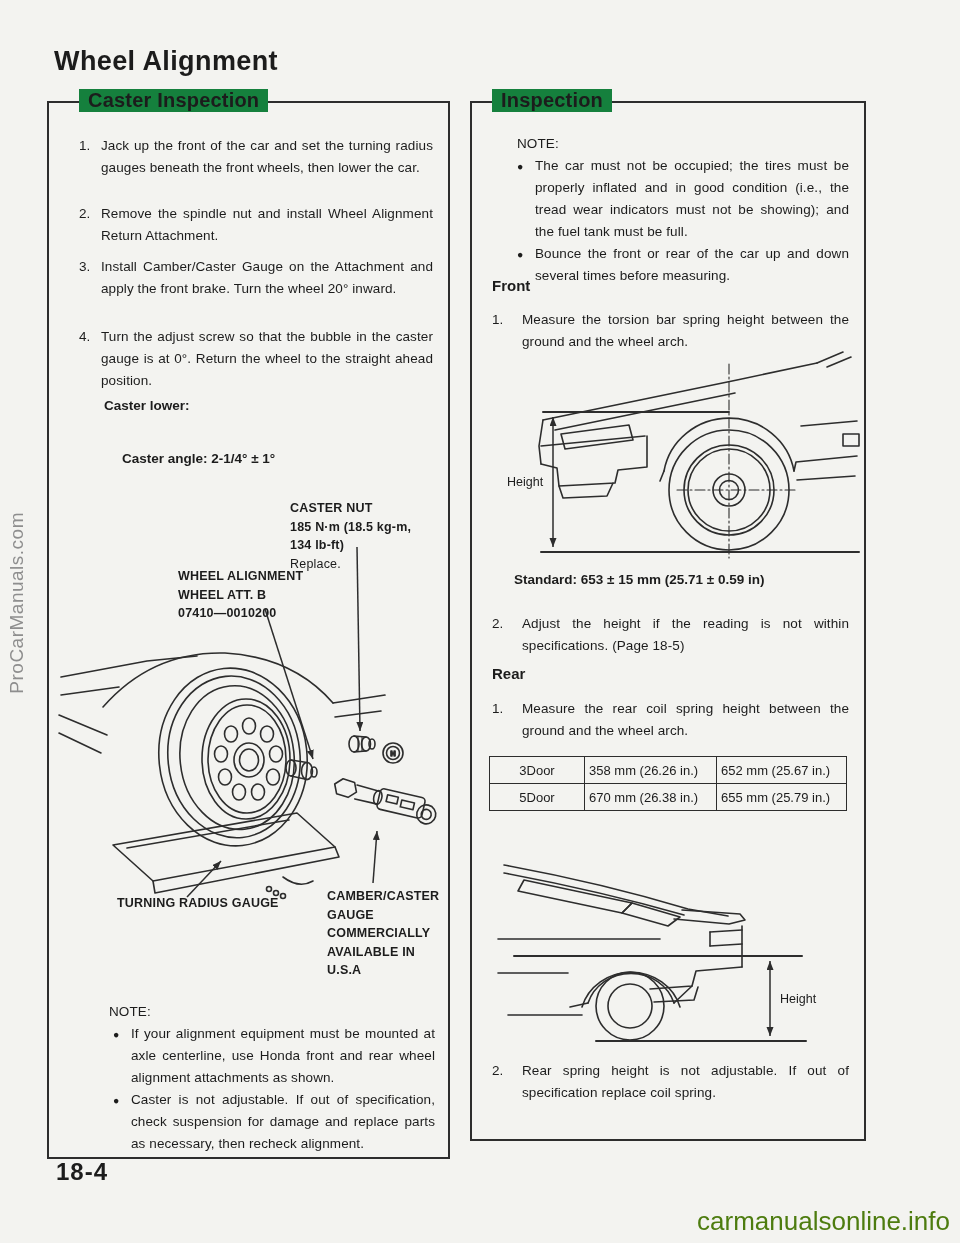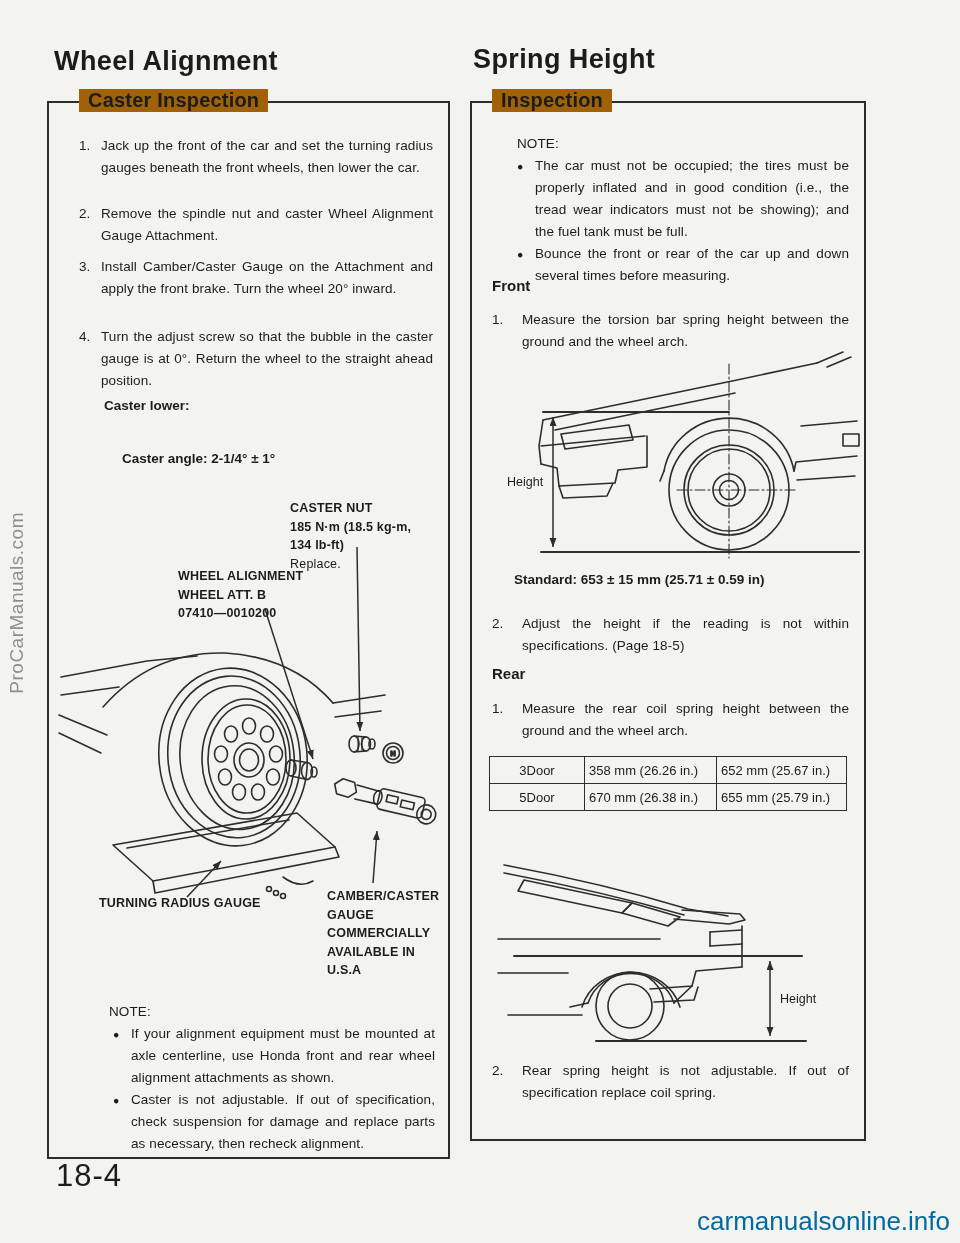"Spring Height" h1.sec-title { html: <h1>Spring Height</h1> -> none }
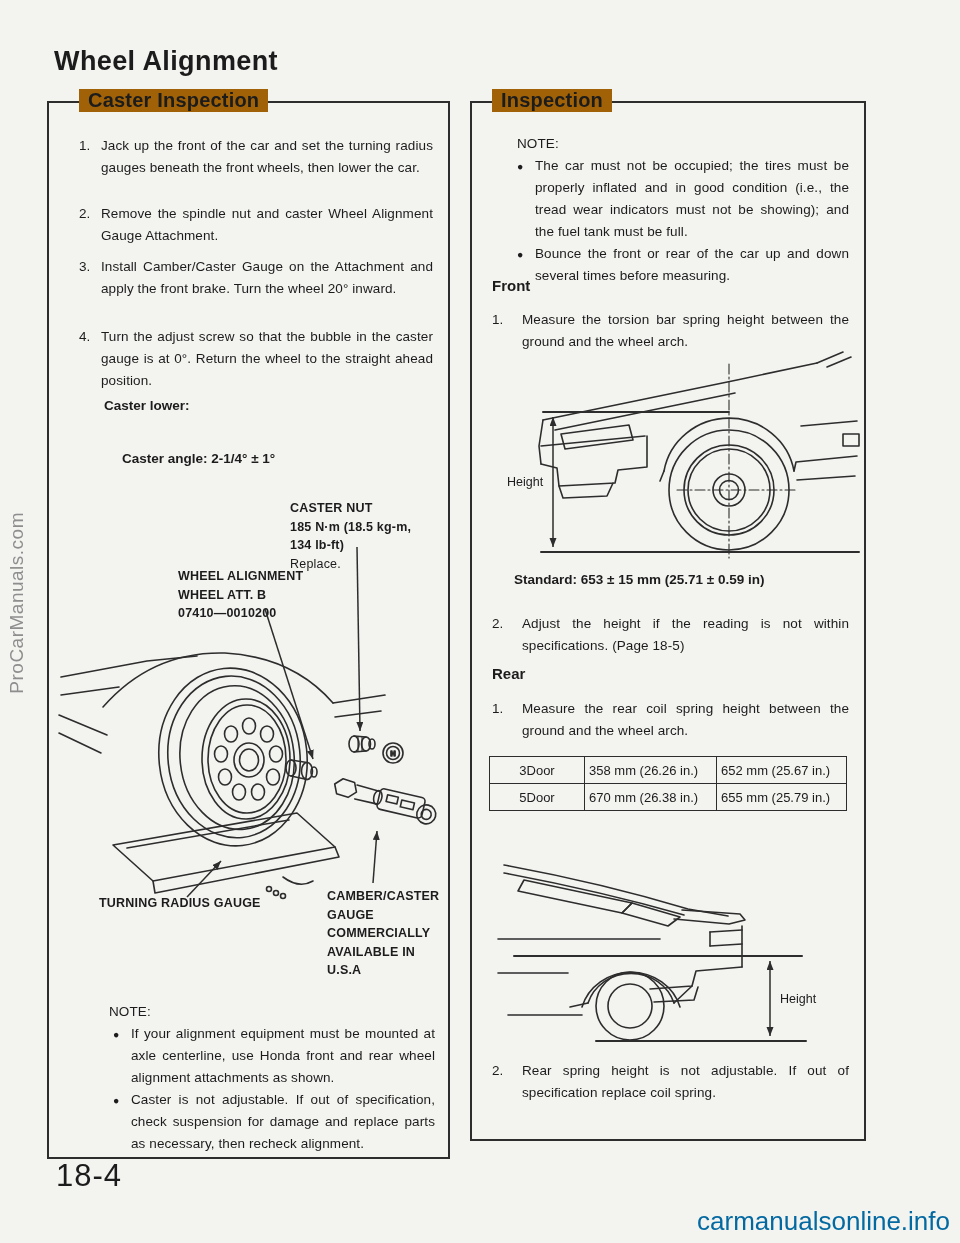"Caster Inspection" .panel-title { background: #a16207 -> #15803d }
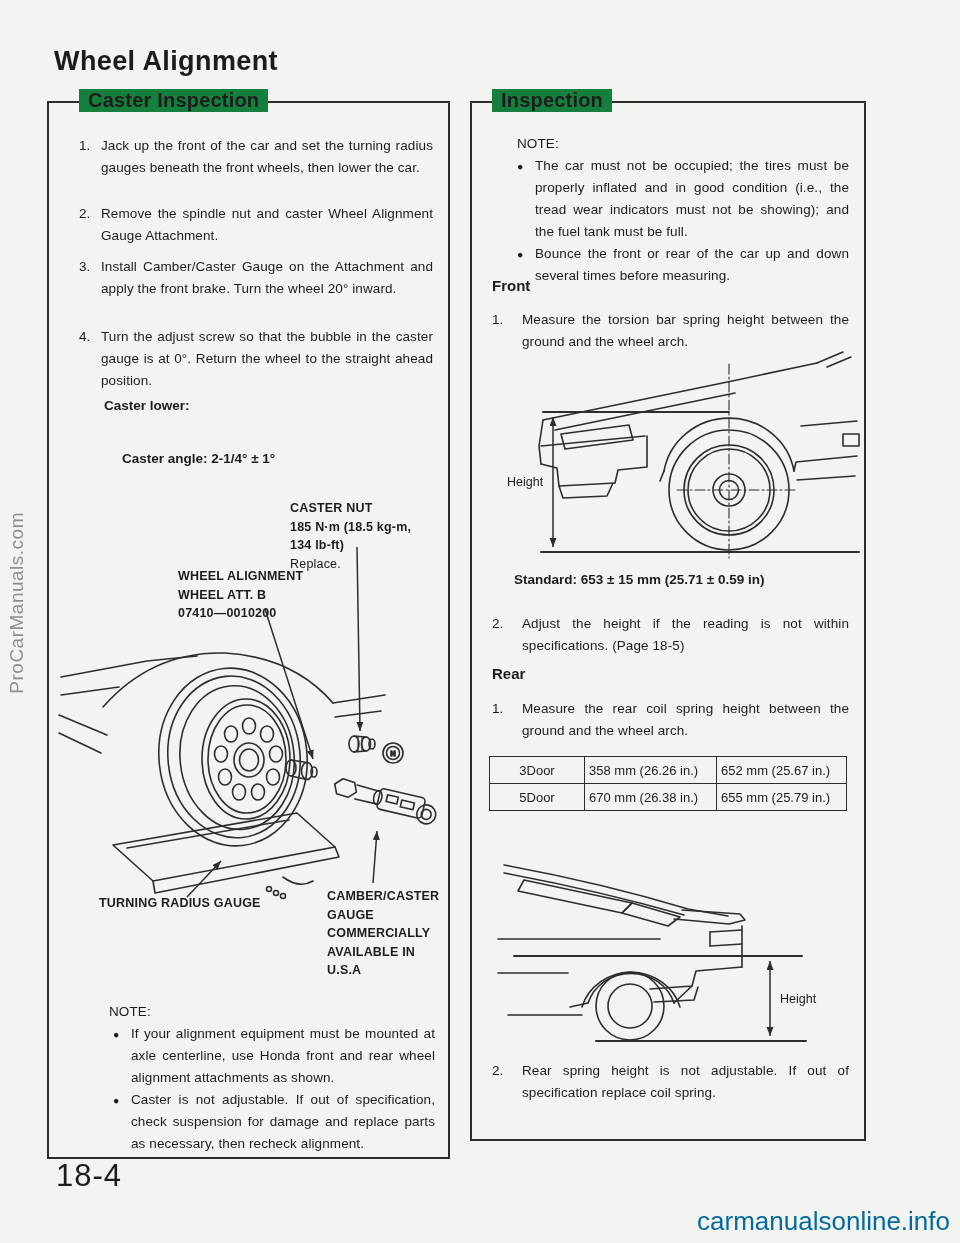"Remove the spindle nut and" span.txt { text: caster Wheel Alignment Gauge -> install Wheel Alignment Return }
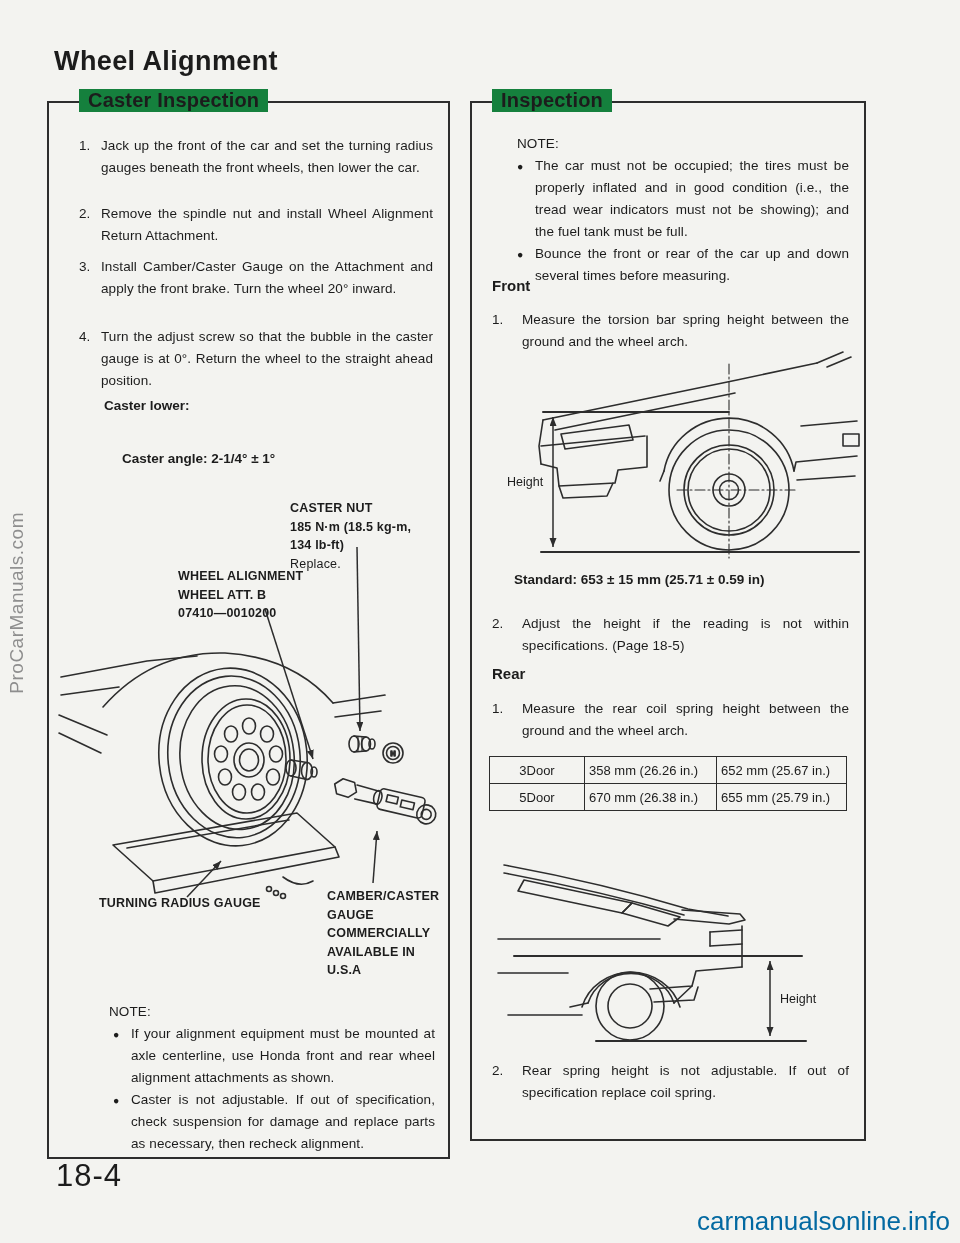"TURNING RADIUS GAUGE" div.lbl { left: 50px -> 68px }
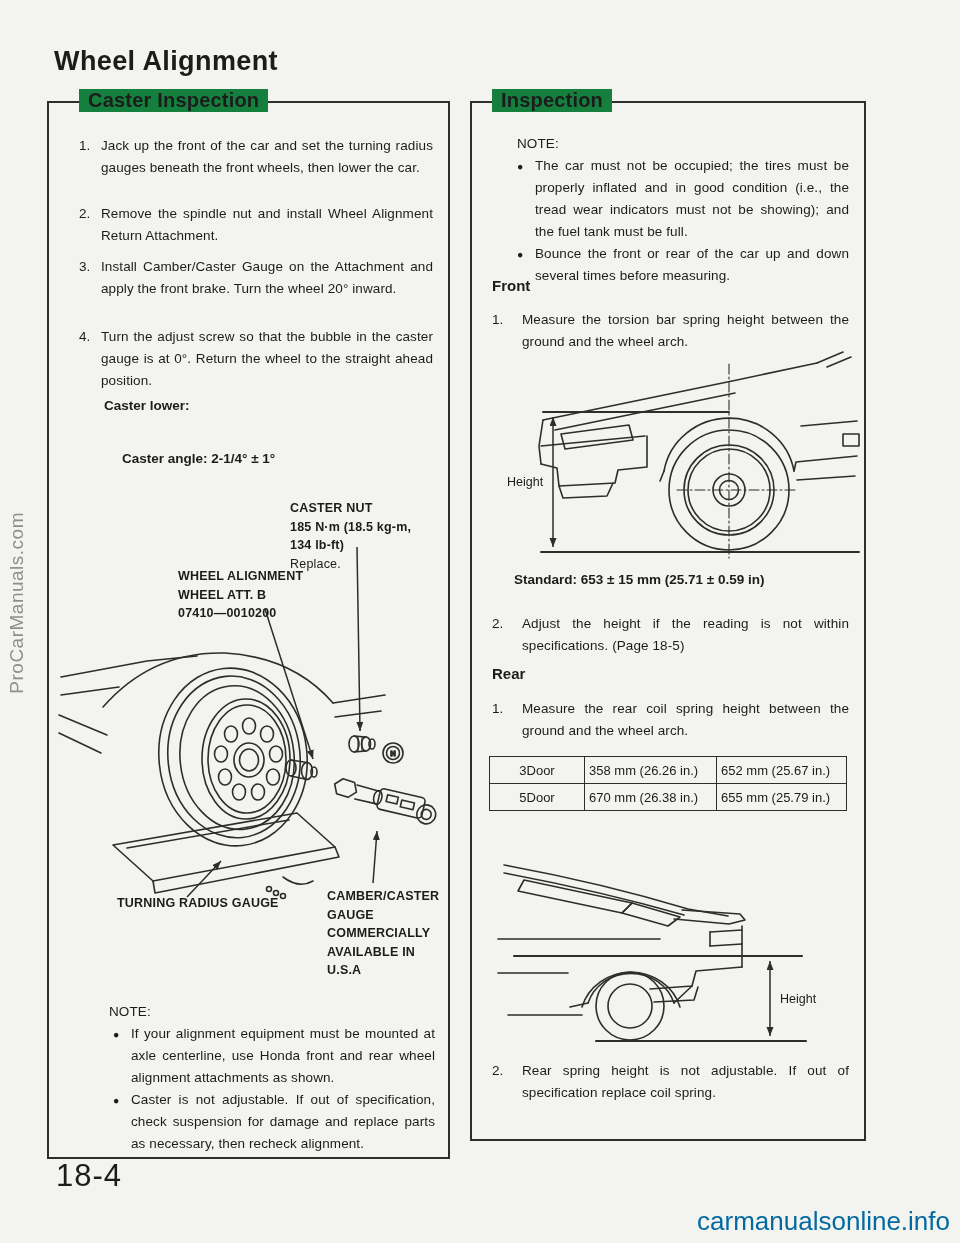"18-4" .pageno { font-size: 31px -> 24px; font-weight: normal -> bold }
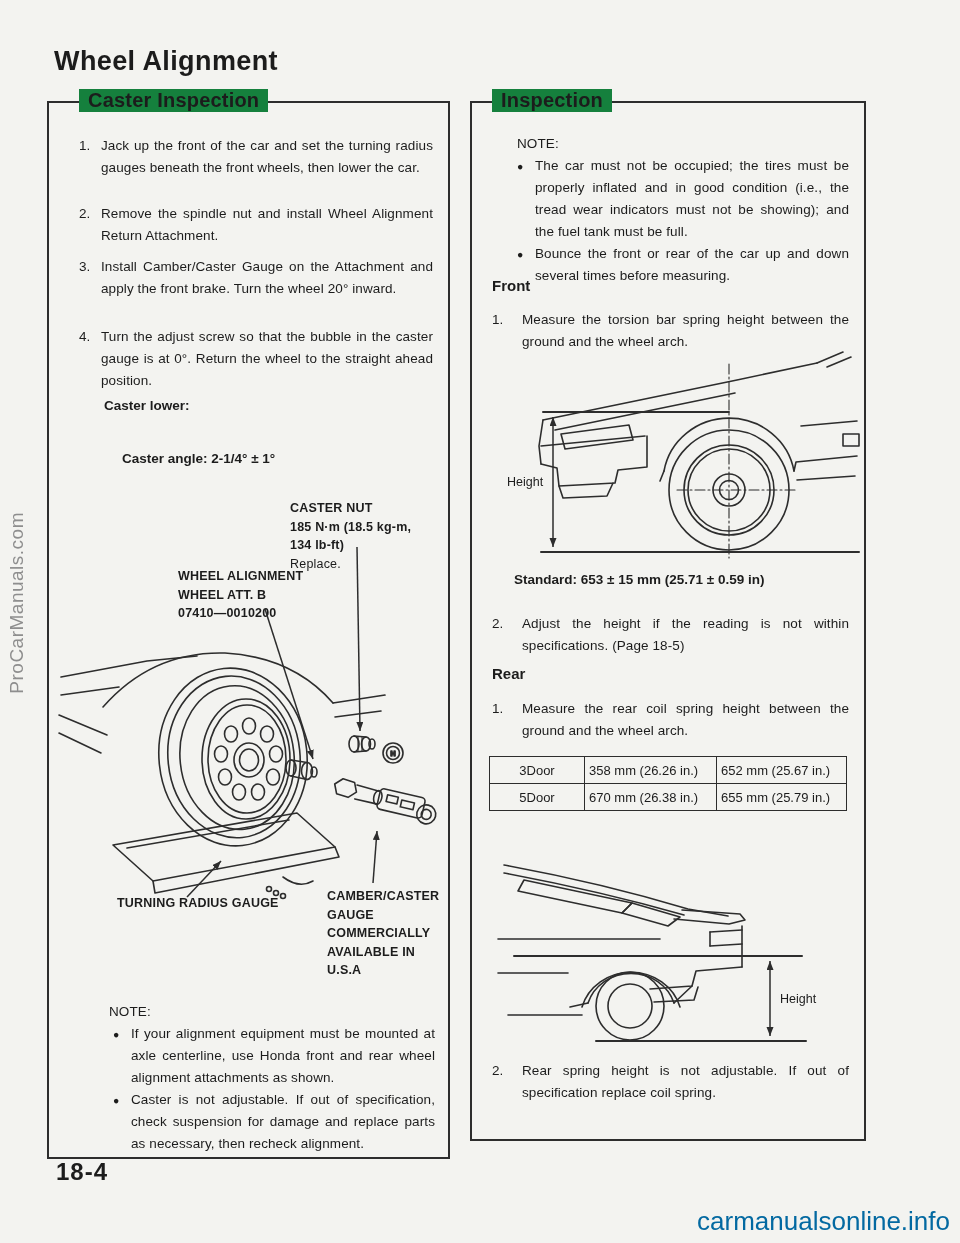"carmanualsonline.info" .wm-bottom { color: #0369a1 -> #4d7c0f }
